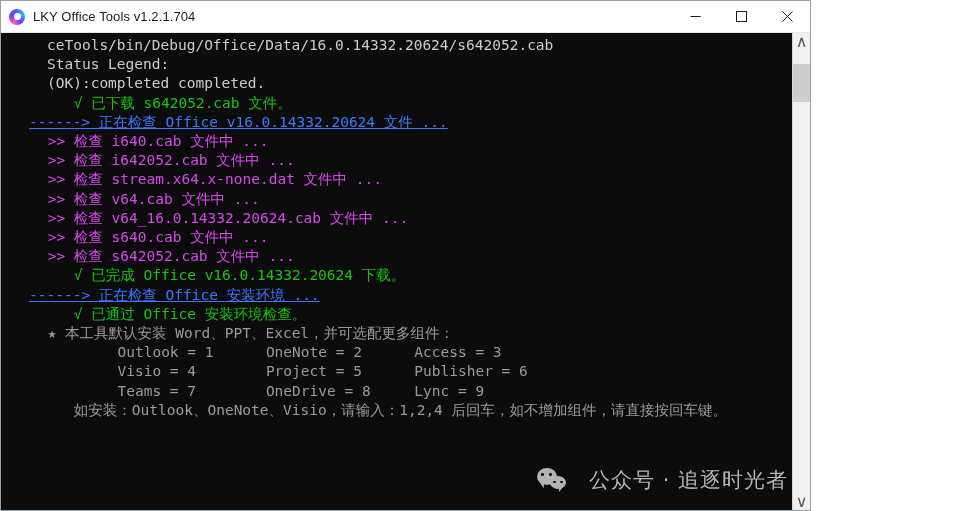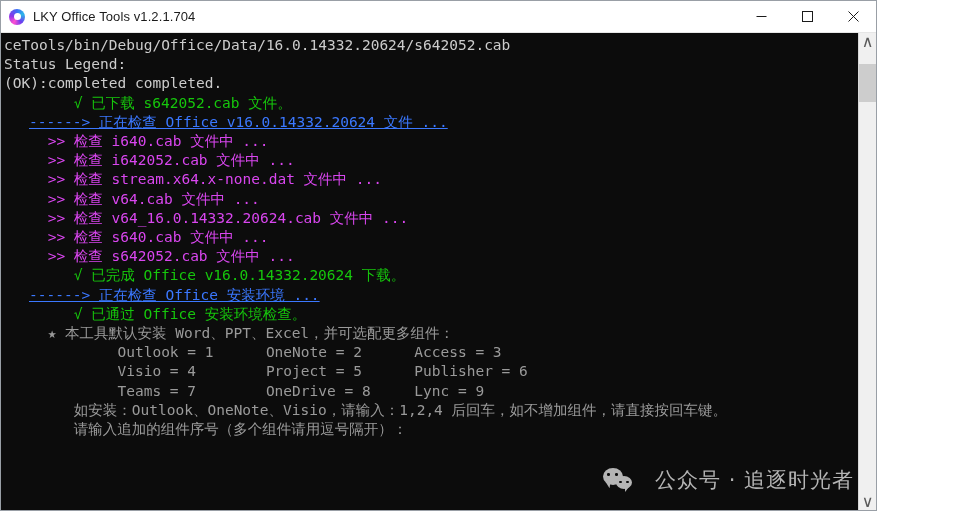"LKY Office Tools v1.2.1.704" .window { width: 877px -> 811px }
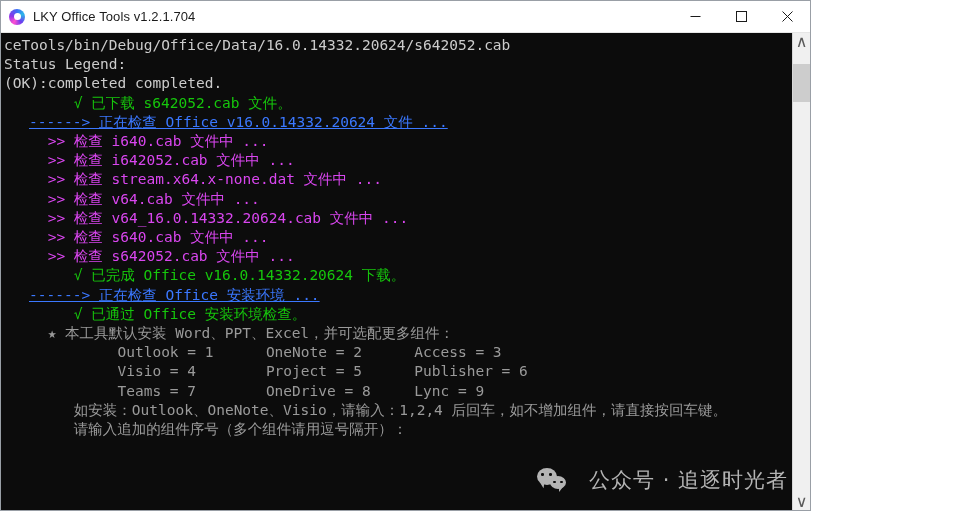"ceTools/bin/Debug/Office/Data/16.0.14332" .c-white { margin-left: none -> 43px }
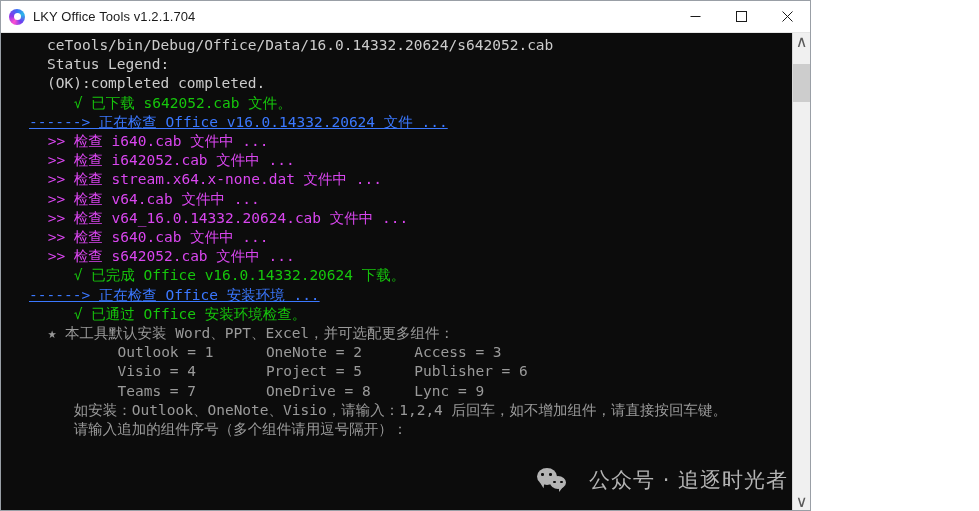"请输入追加的组件序号（多个组件请用逗号隔开）：" div.line { html: <div> 请输入追加的组件序号（多个组件请用逗号隔开）：</div> -> none }
